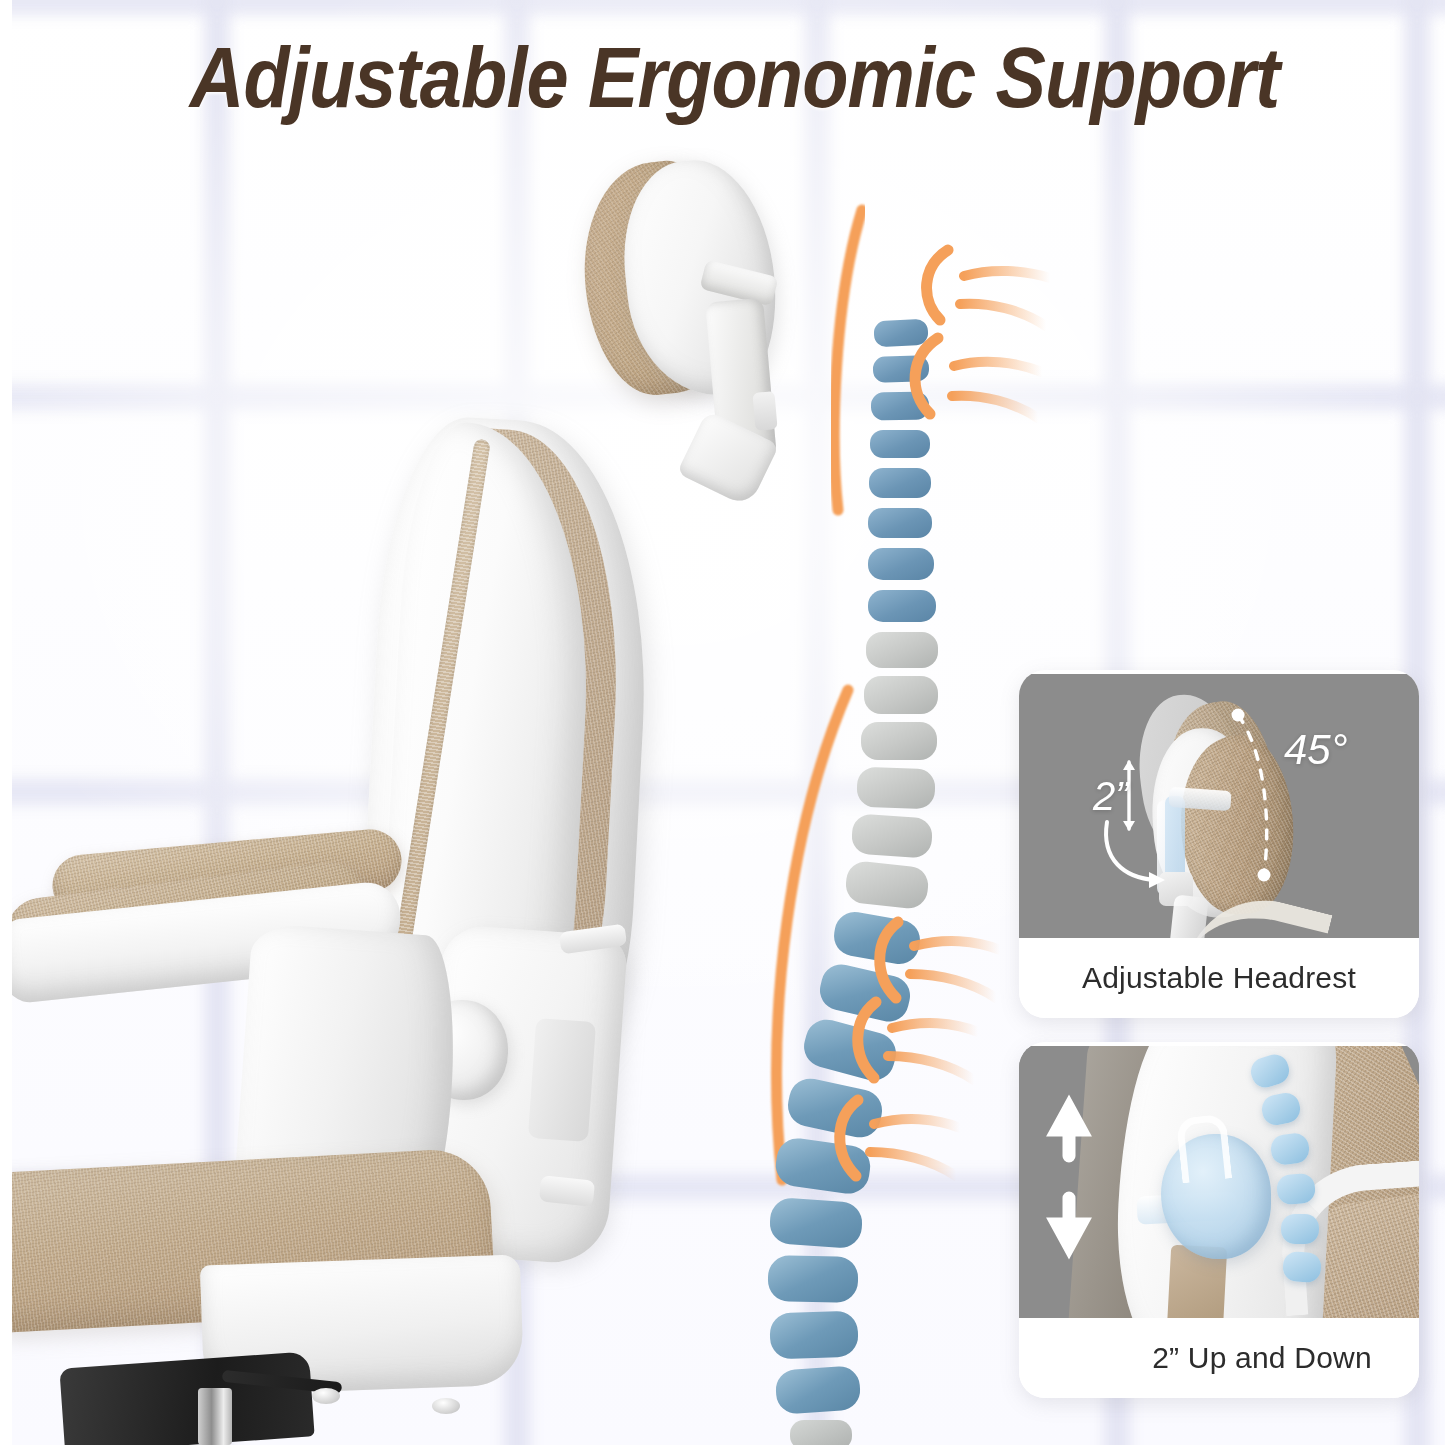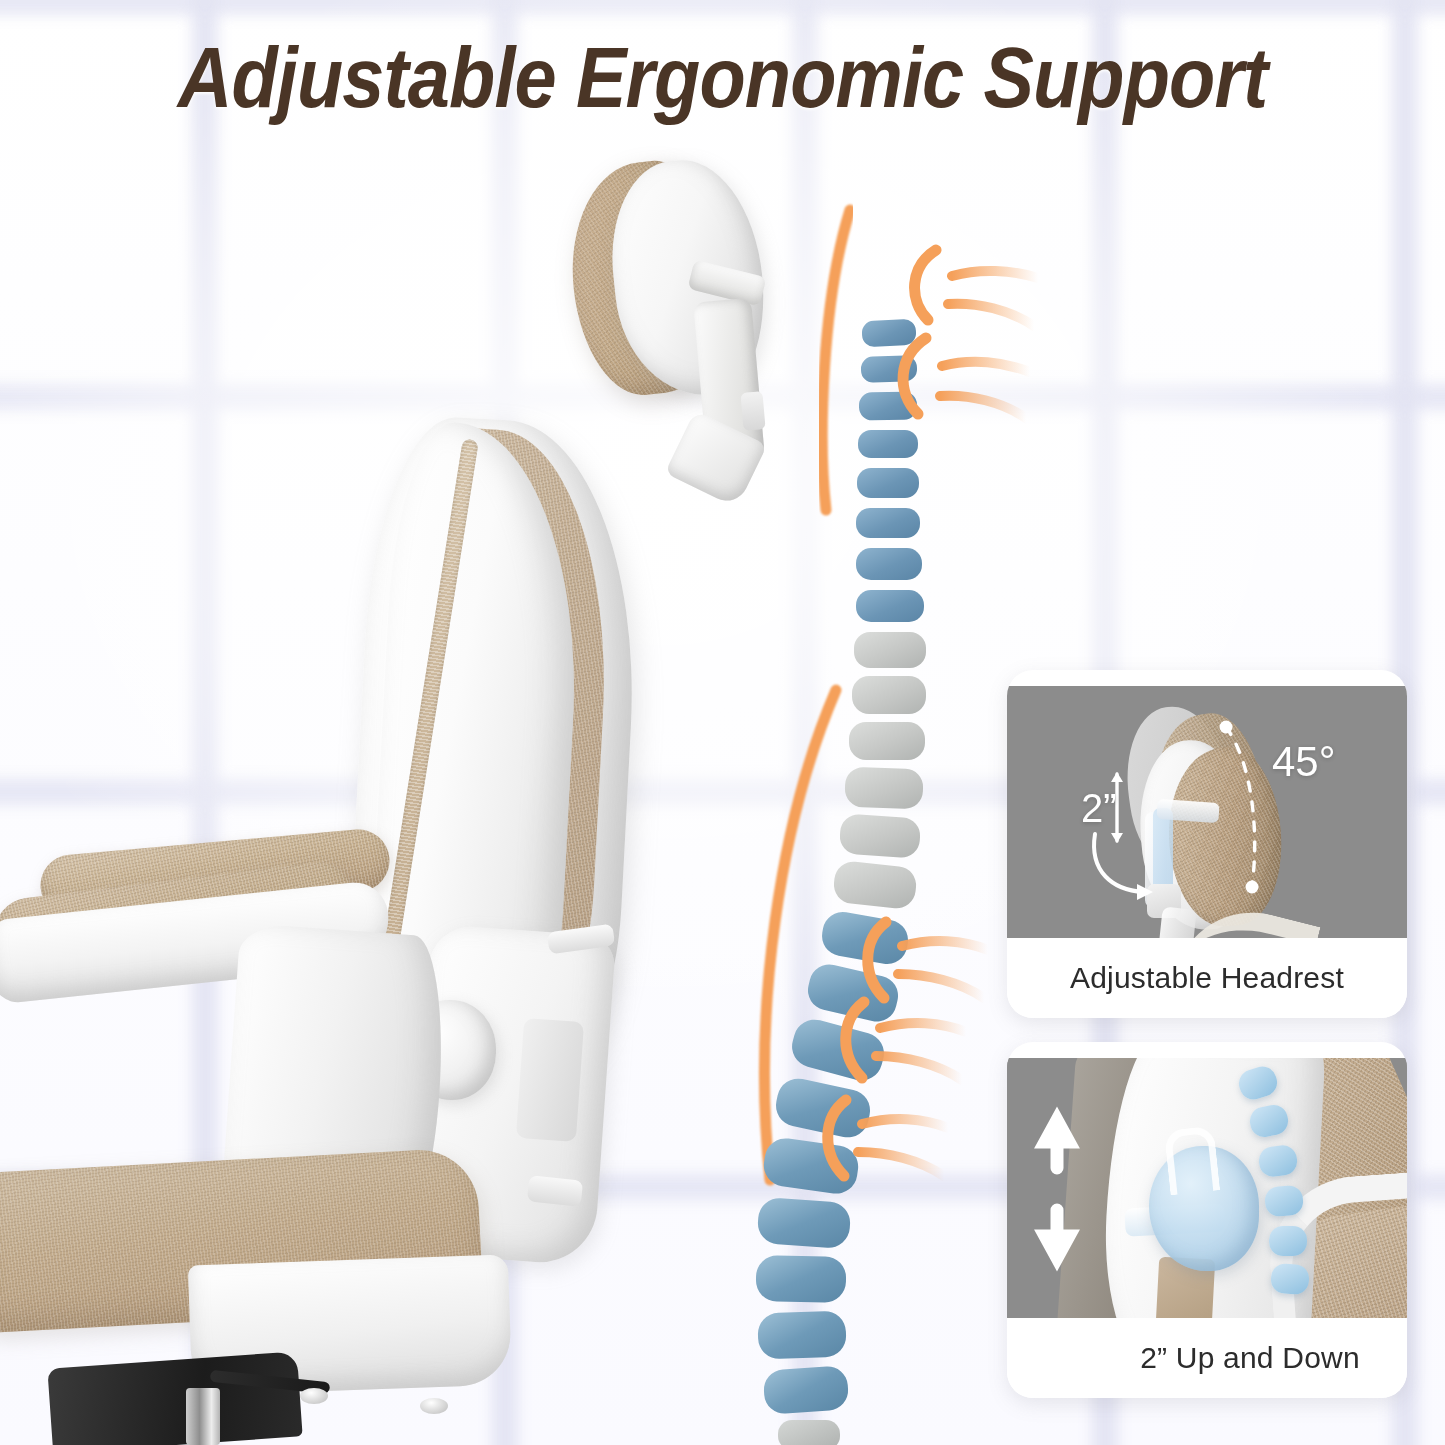"Adjustable Ergonomic Support" #stage { margin-left: none -> 12px }
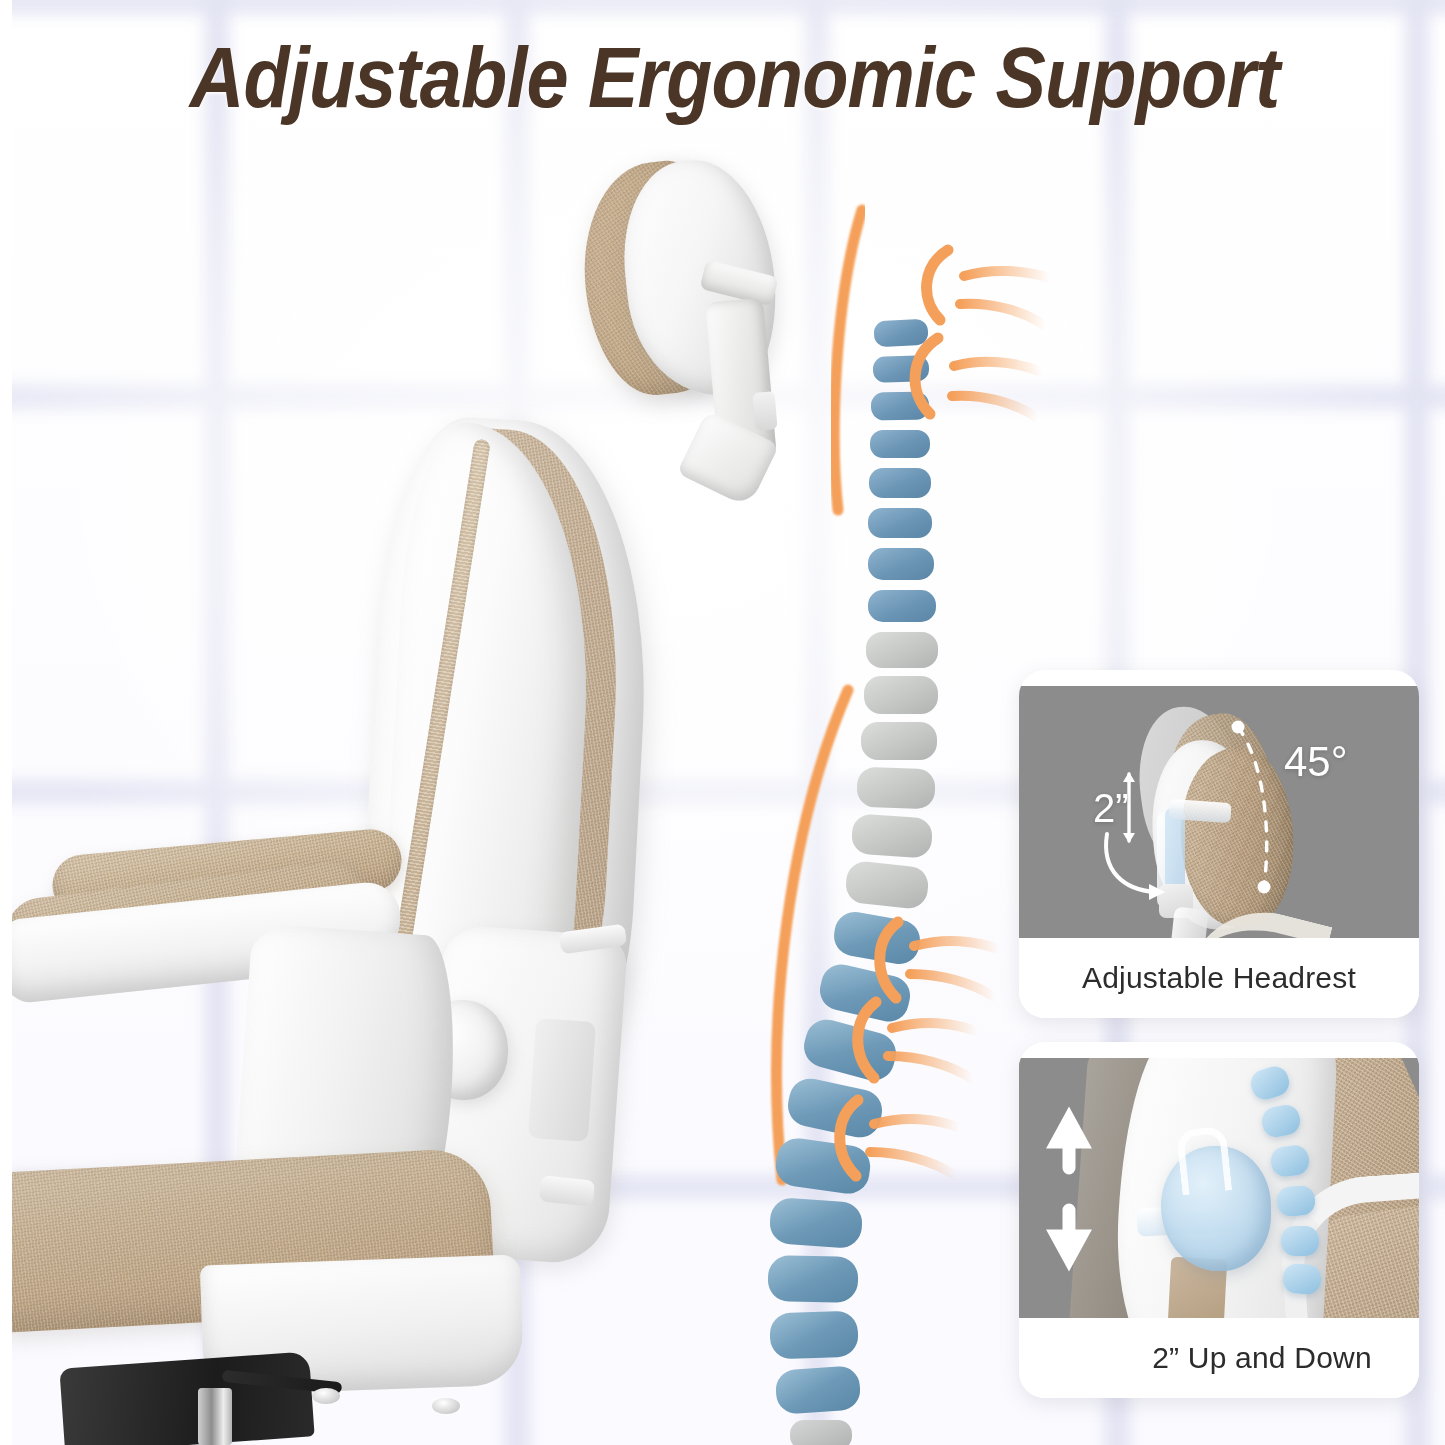"45°" .card-photo { font-style: none -> italic; top: 16px -> 4px }
